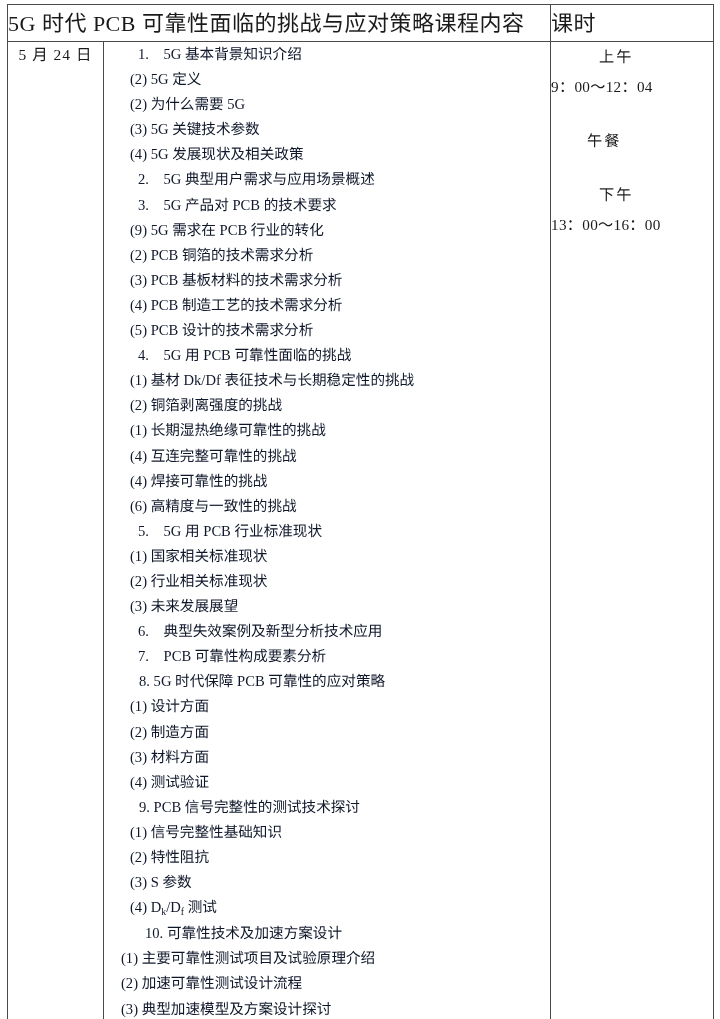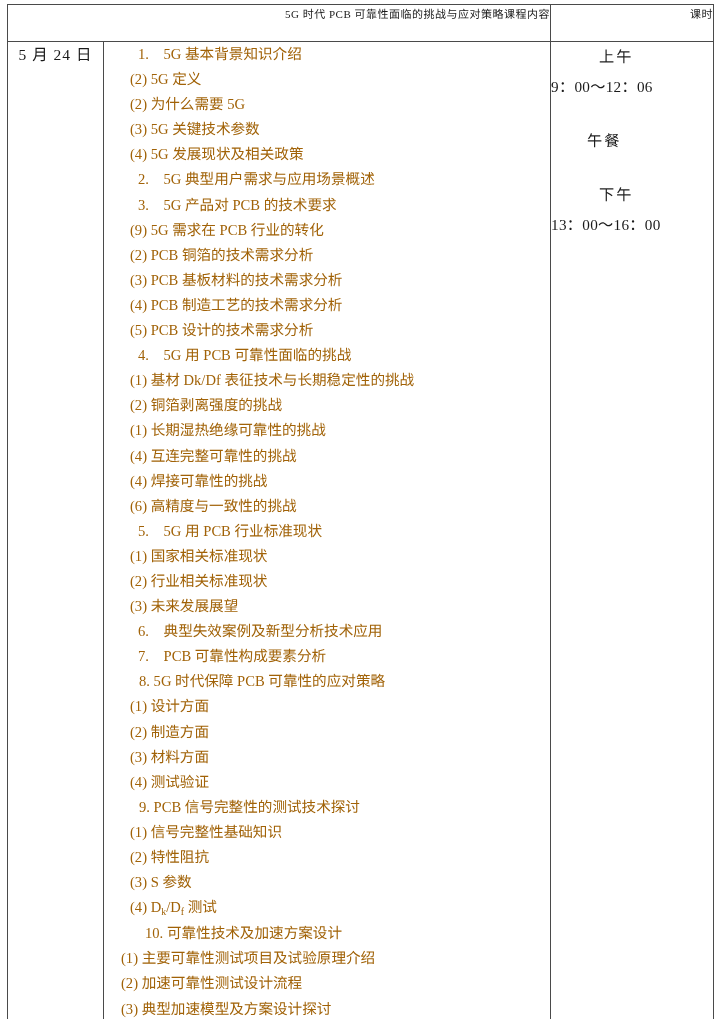"5G 时代 PCB 可靠性面临的挑战与应对策略课程内容" .hdr-title, .hdr-hours { font-size: 11px -> 22px; text-align: right -> left }
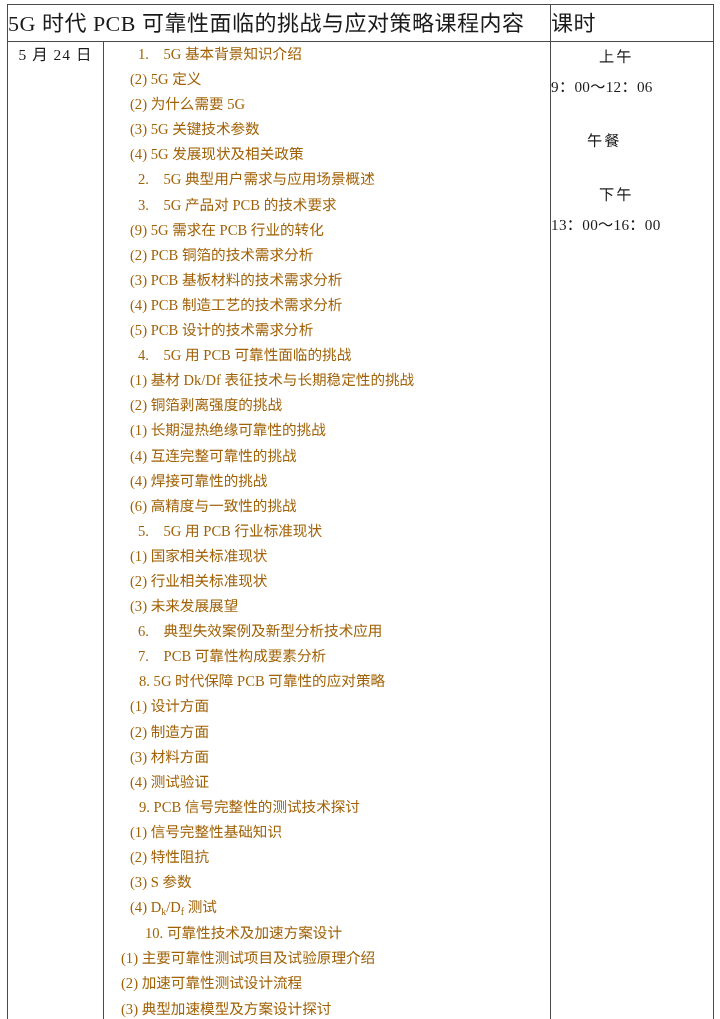"1. 5G 基本背景知识介绍" ul.outline li { color: #a16207 -> #0f172a }
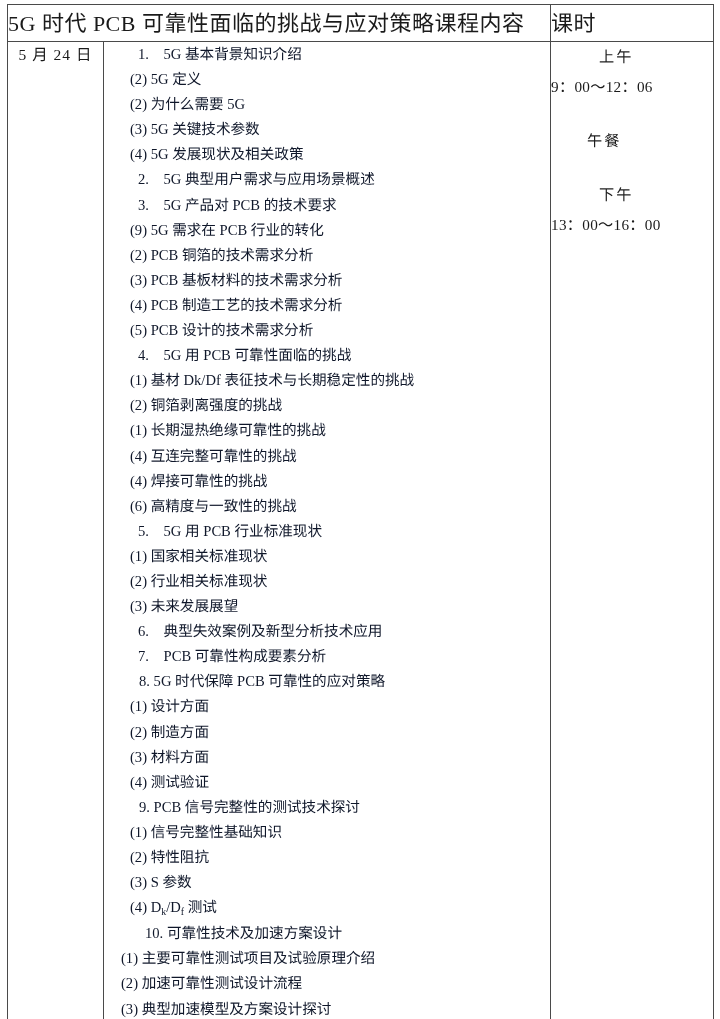"9：00～12：06" div.hours-line { text: 06 -> 04 }
